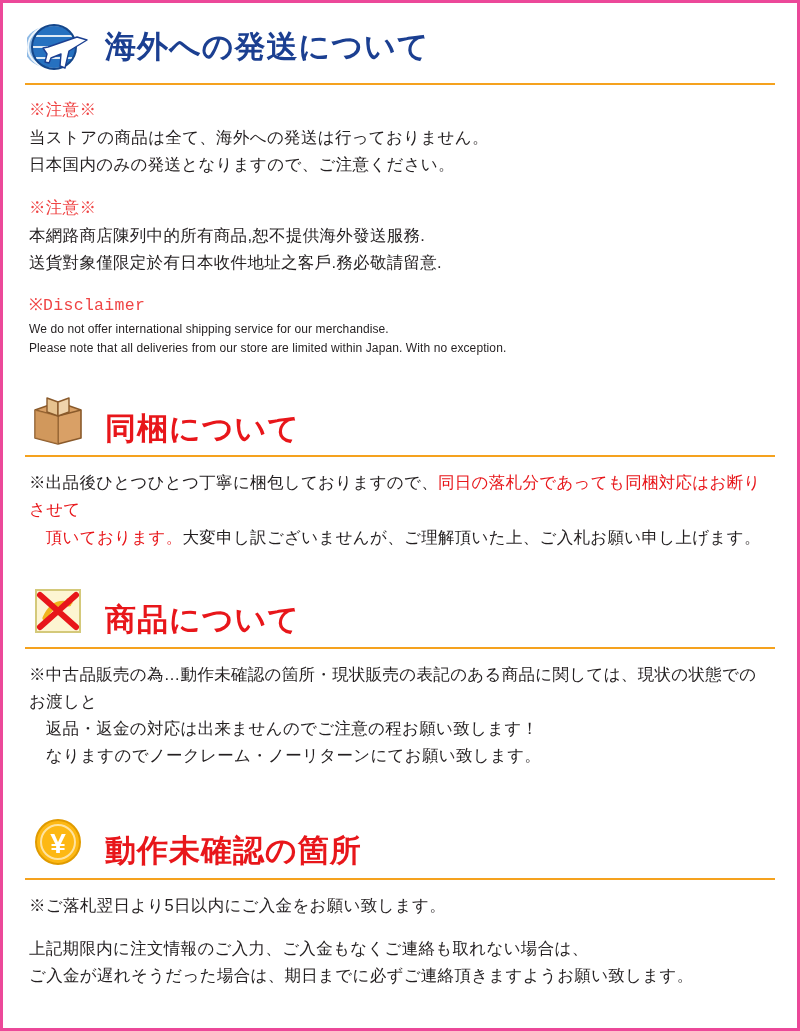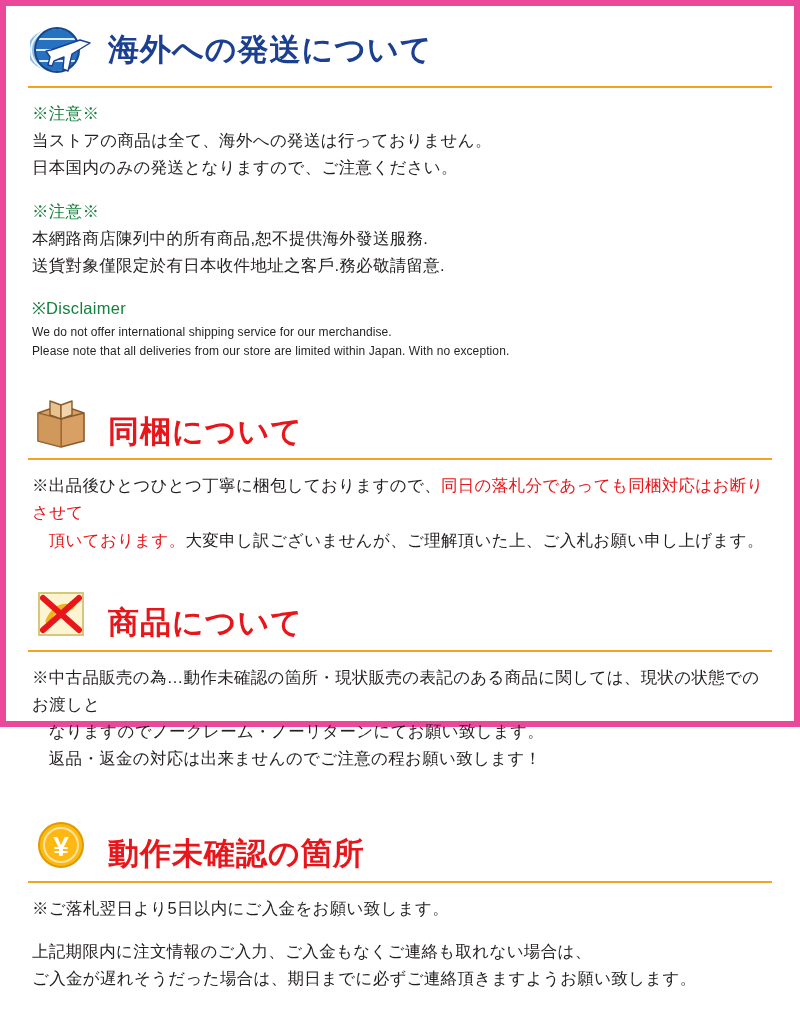"海外への発送について" .page { border: 6px solid #ec4899 -> 3px solid #ec4899; height: 727px -> 1031px }
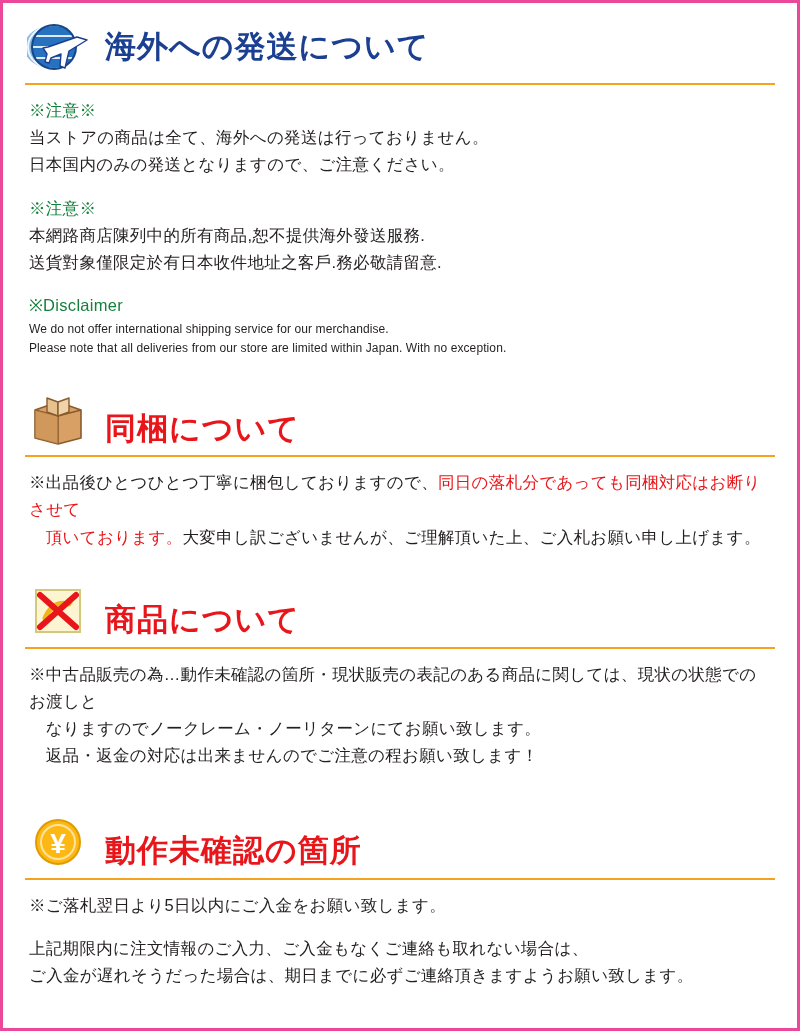"※注意※" .caution { color: #15803d -> #ef4444; font-family: none -> Liberation Mono, monospace }
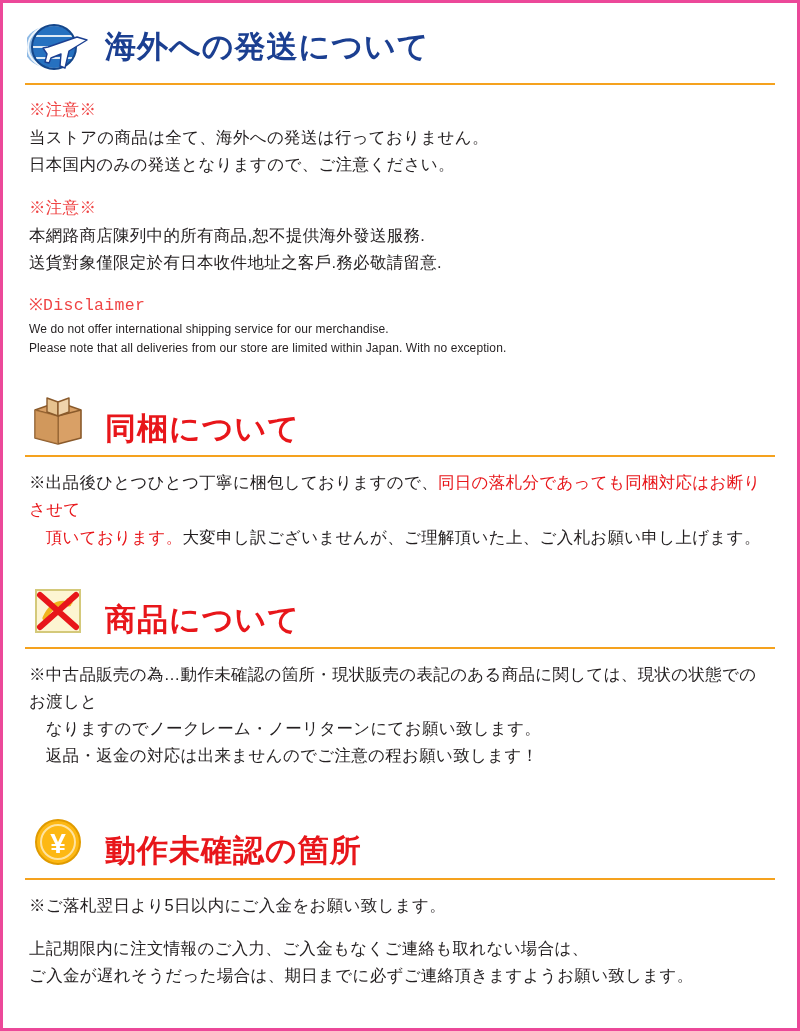"なりますのでノークレーム・ノーリターンにてお願い致します。" p { order: before "返品・返金の対応は出来ませんのでご注意の程お願い致します！" -> after "返品・返金の対応は出来ませんのでご注意の程お願い致します！" }
